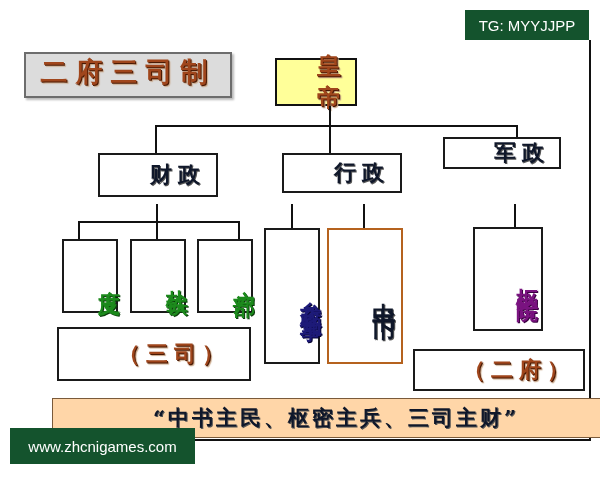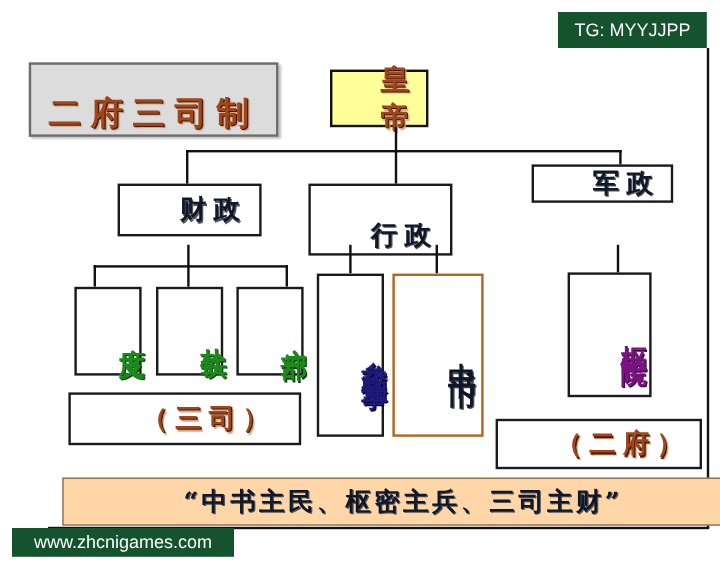"二府三司制" div.abs { align-items: flex-end -> flex-start; height: 62px -> 46px }
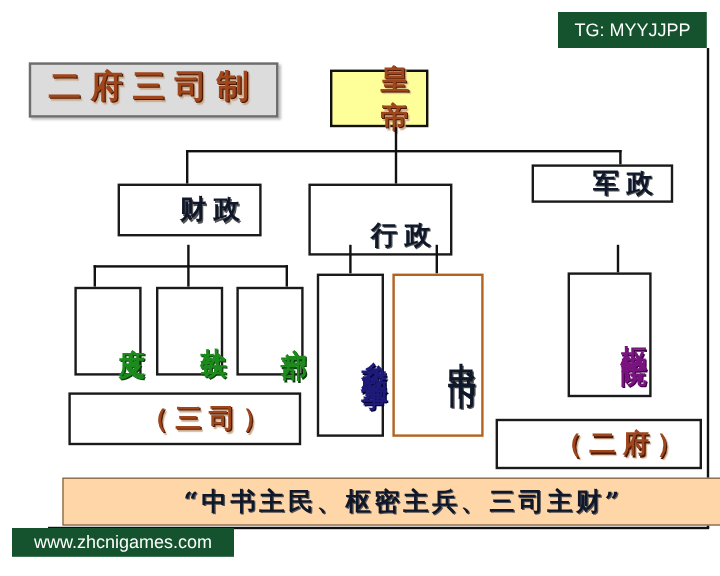"行政" div.box { align-items: flex-end -> none; height: 60px -> 40px; left: 257px -> 282px }
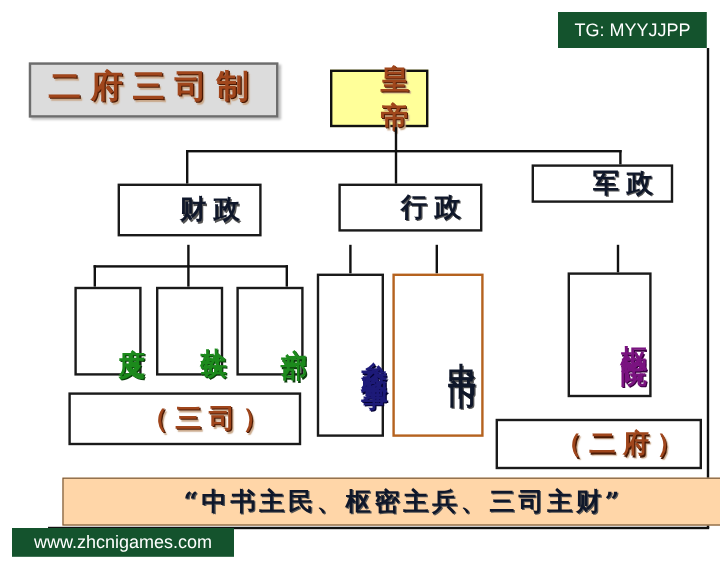"（三司）" div.box { height: 44px -> 54px }
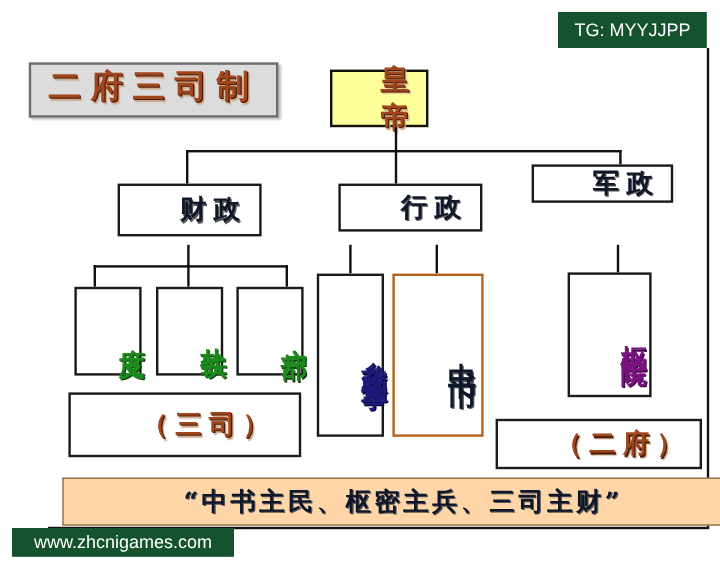"www.zhcnigames.com" div.watermark { height: 24px -> 36px; top: 440px -> 428px }
